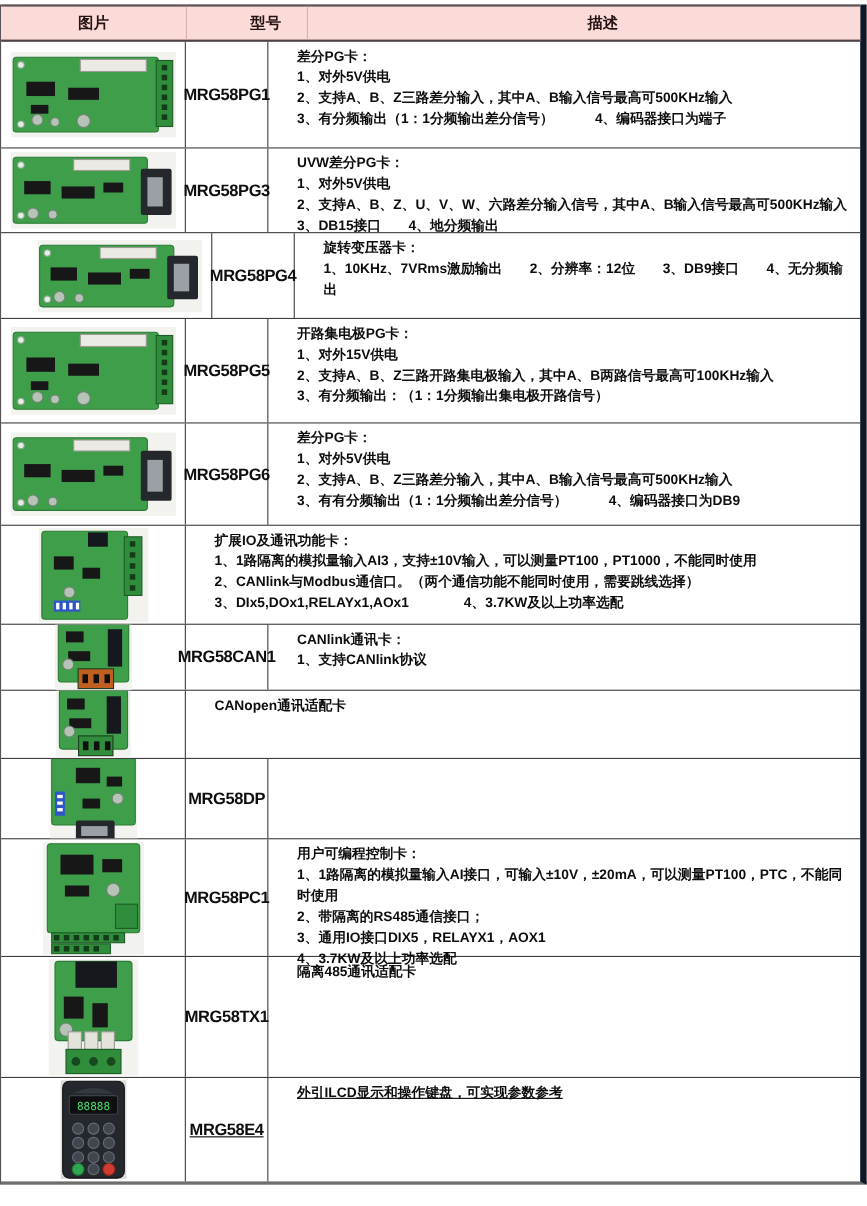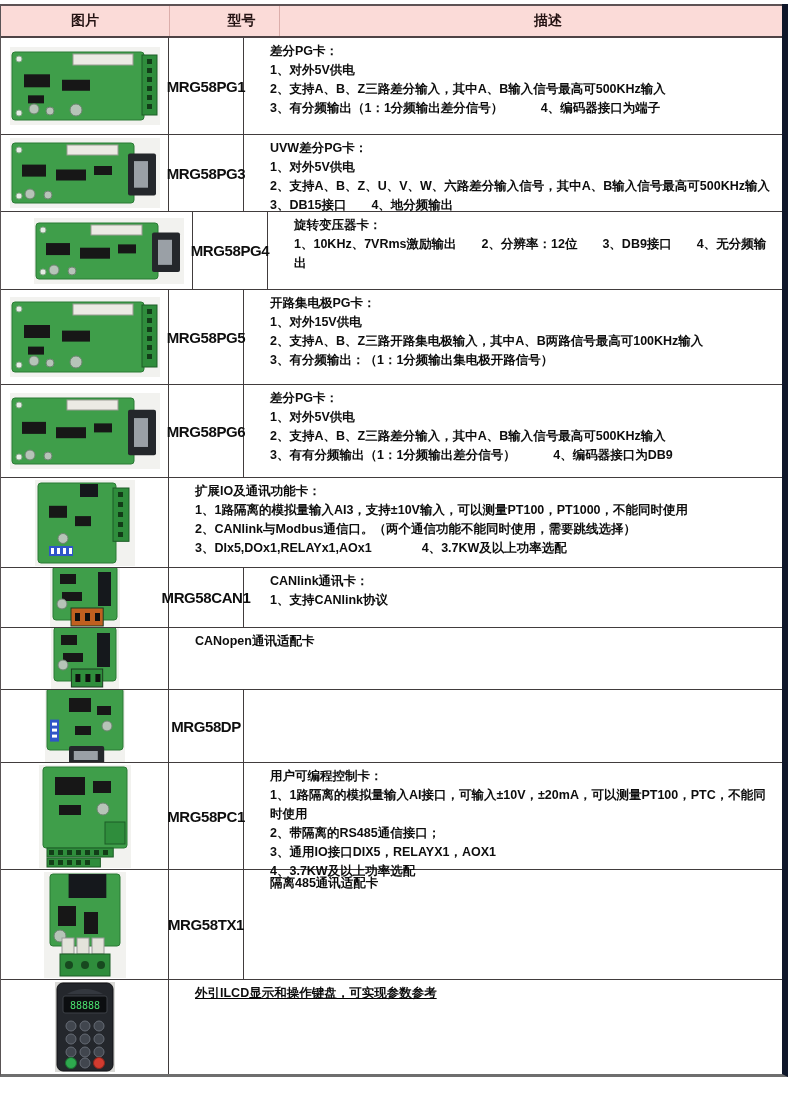"MRG58E4" div.cell-model { html: none -> <div>MRG58E4</div> }
